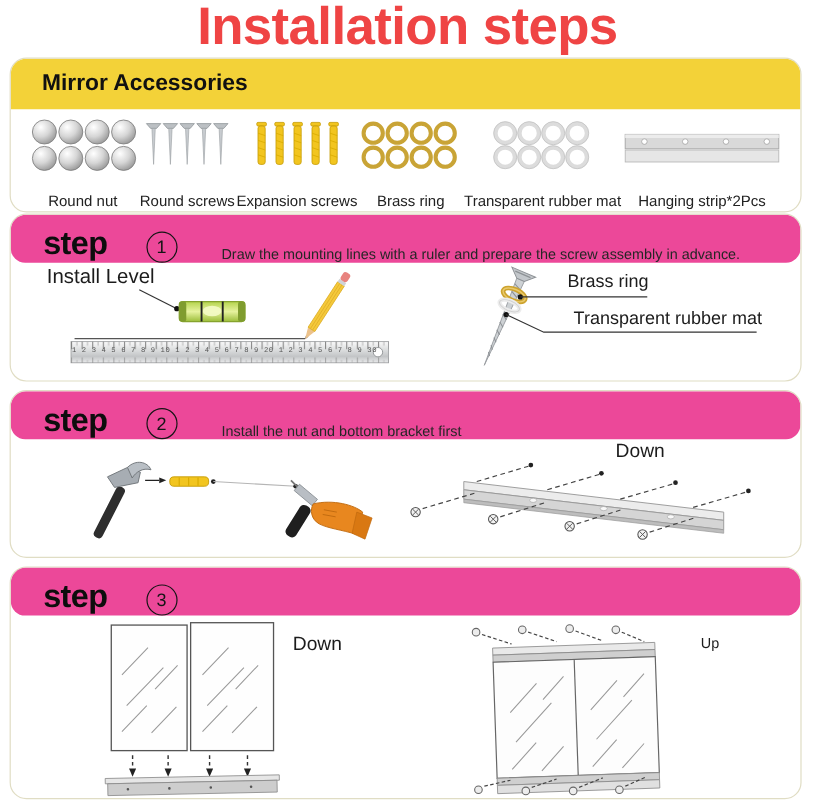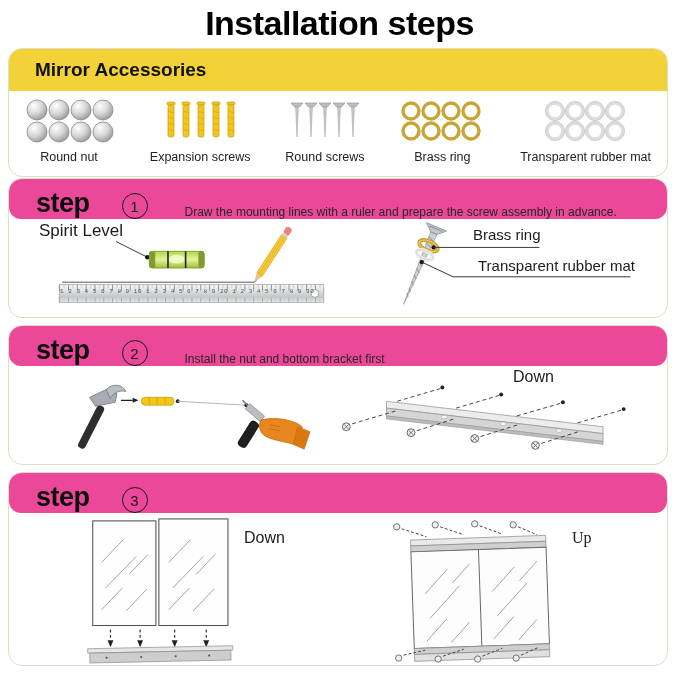"Installation steps" .main-title { color: #000000 -> #ef4444; font-size: 34px -> 44px }
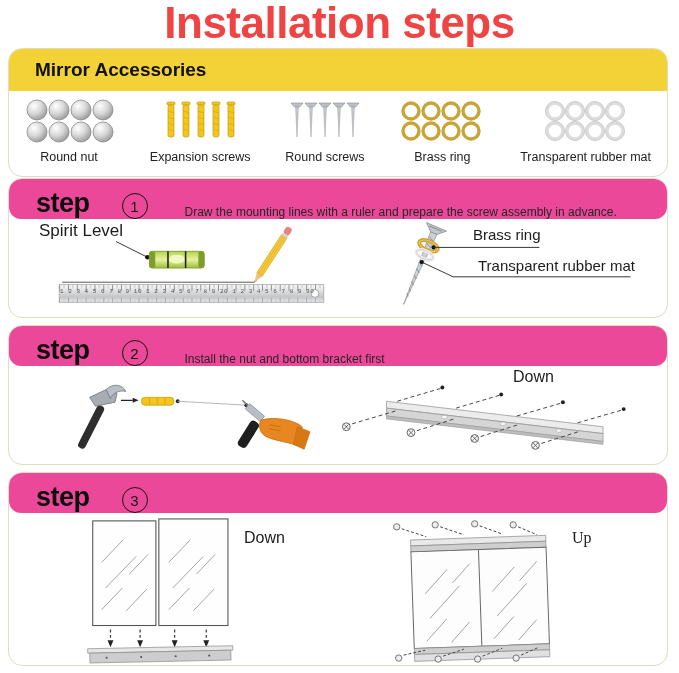"Round nut" .acc-label { margin-top: 6px -> 17px }
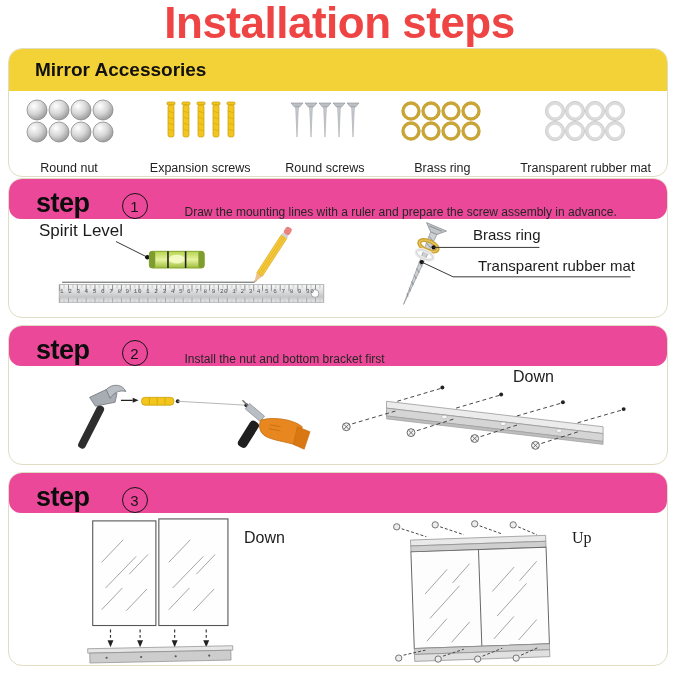"Expansion screws" div.acc-col { order: before "Round screws" -> after "Round screws" }
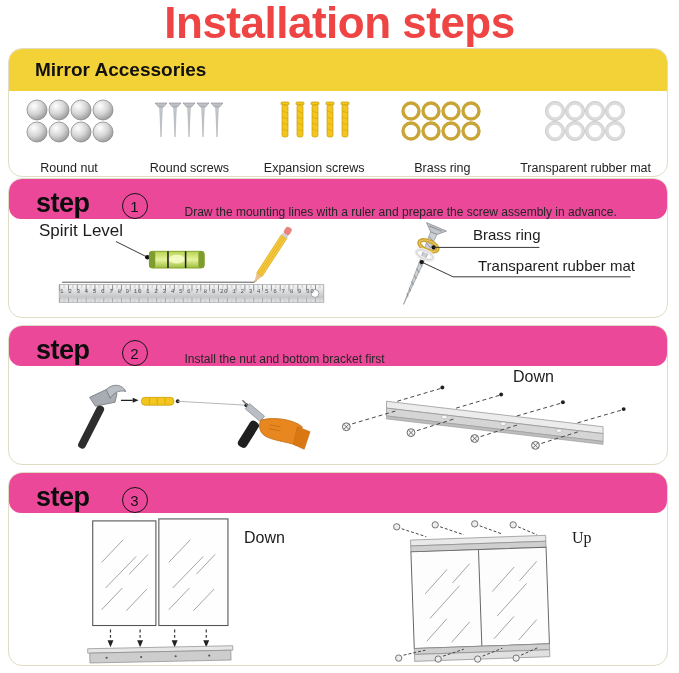"Hanging strip*2Pcs" div.acc-col { html: none -> <div> <span> <svg> <rect></rect> <rect></rect> <circle></circle> <circle></circle> <circle></circle> <circle></circle> <rect></rect> </svg> </span> <span>Hanging strip*2Pcs</span> </div> }
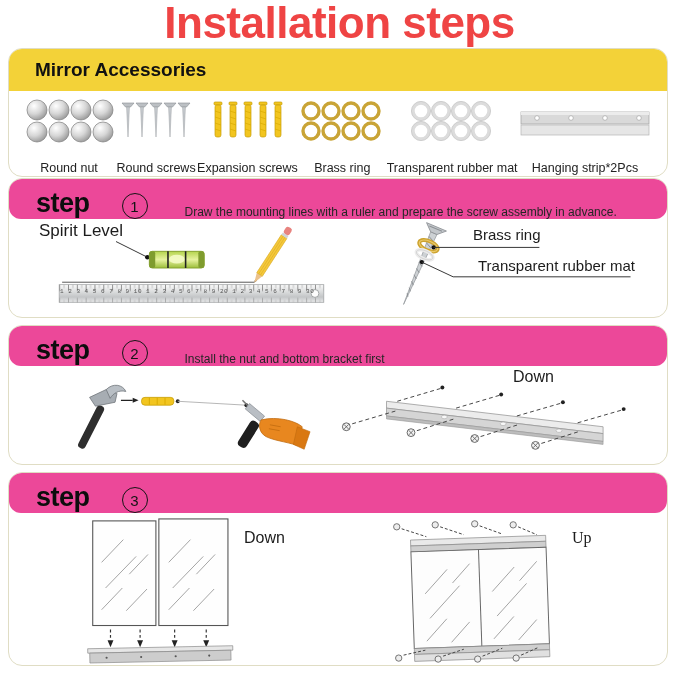"Spirit Level" div.ann { text: Spirit -> Install }
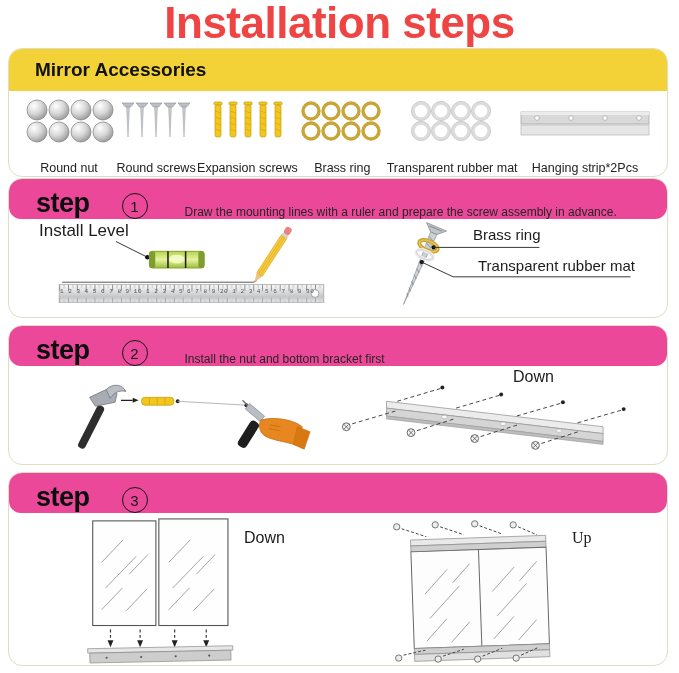"Up" .ann-up3 { font-family: Liberation Serif, serif -> none; font-size: 16px -> 12px; left: 563px -> 575px }
